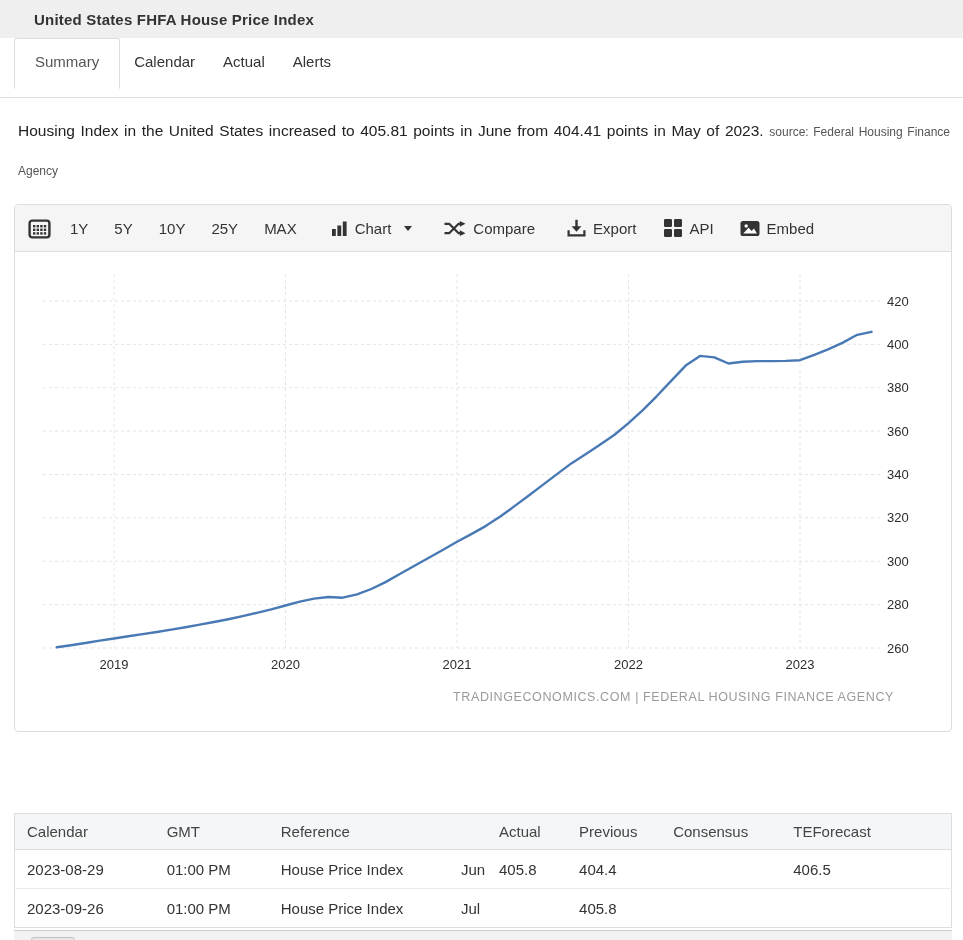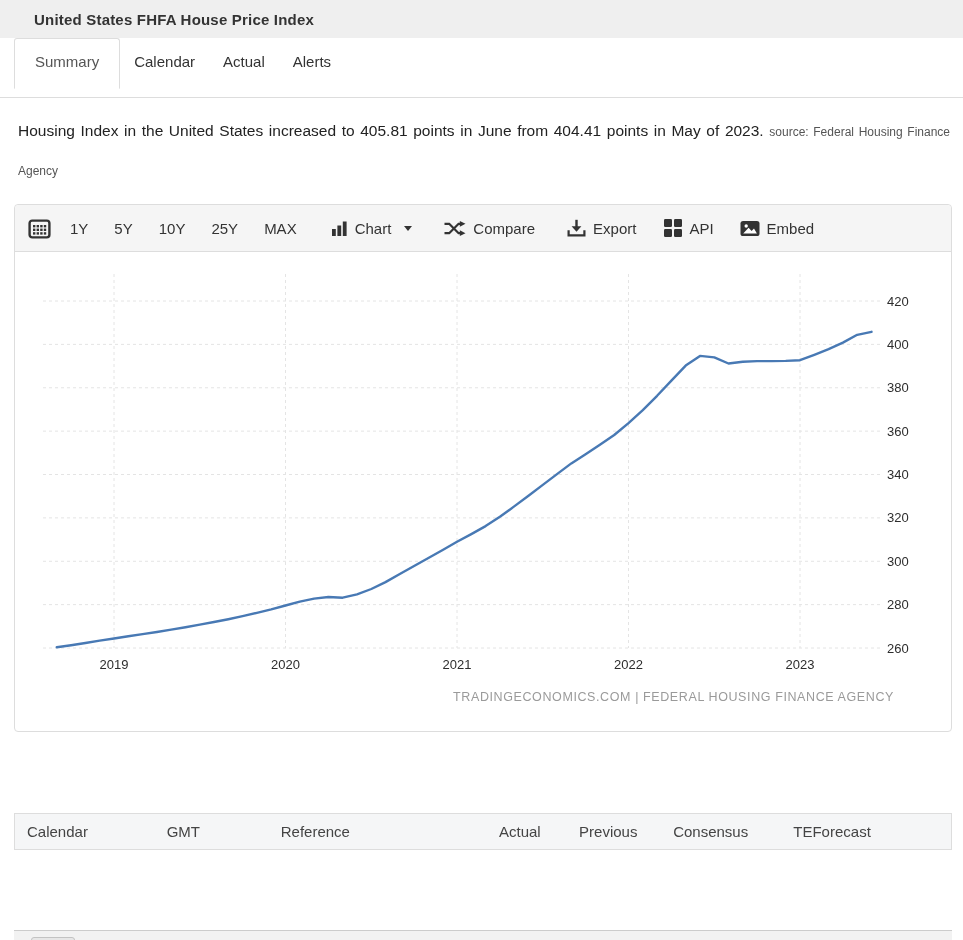"2023-08-29" tr { html: none -> <tr> <td>2023-08-29</td> <td>01:00 PM</td> <td>House Price Index</td> <td>Jun</td> <td>405.8</td> <td>404.4</td> <td></td> <td>406.5</td> </tr> }
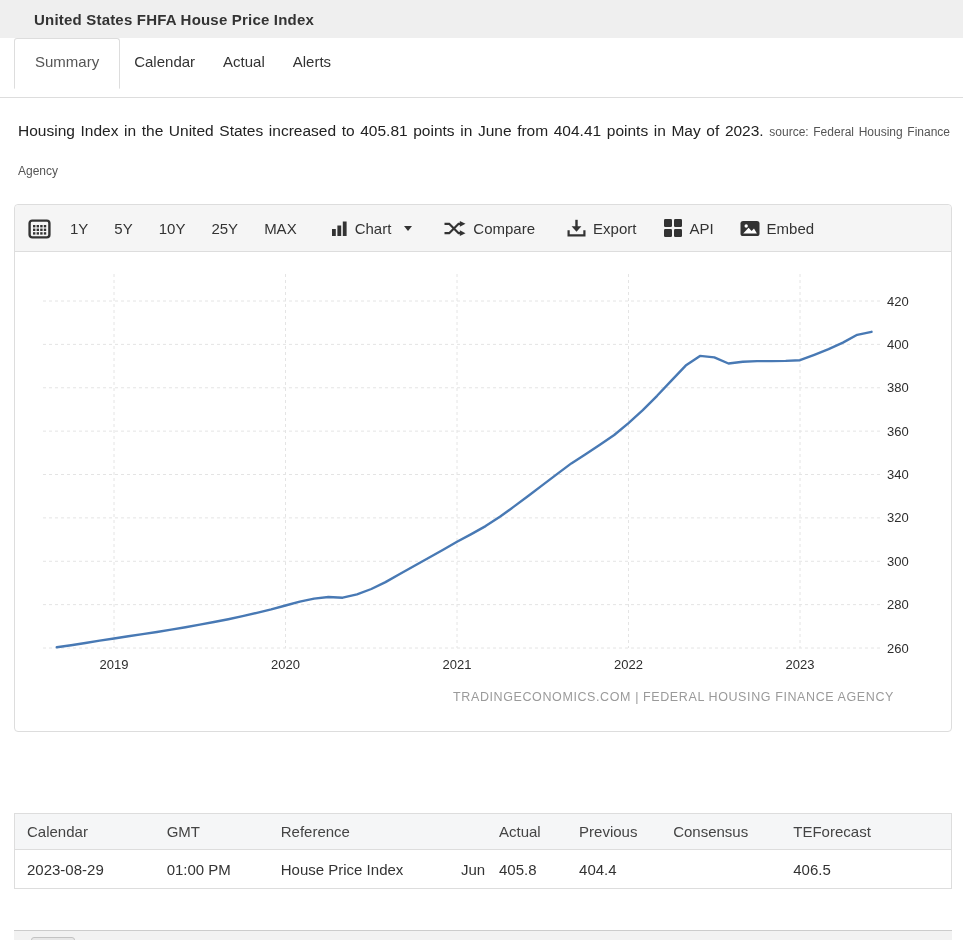"2023-09-26" tr { html: none -> <tr> <td>2023-09-26</td> <td>01:00 PM</td> <td>House Price Index</td> <td>Jul</td> <td></td> <td>405.8</td> <td></td> <td></td> </tr> }
